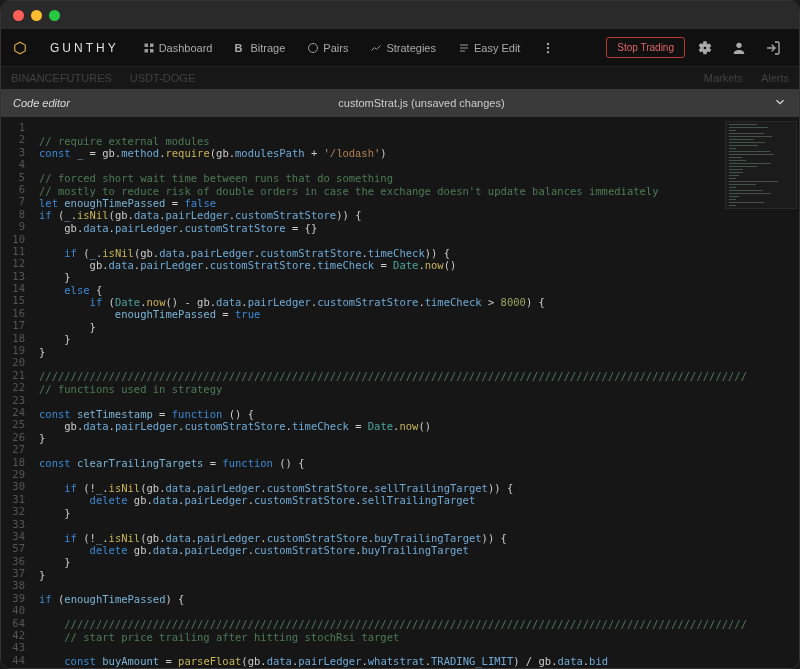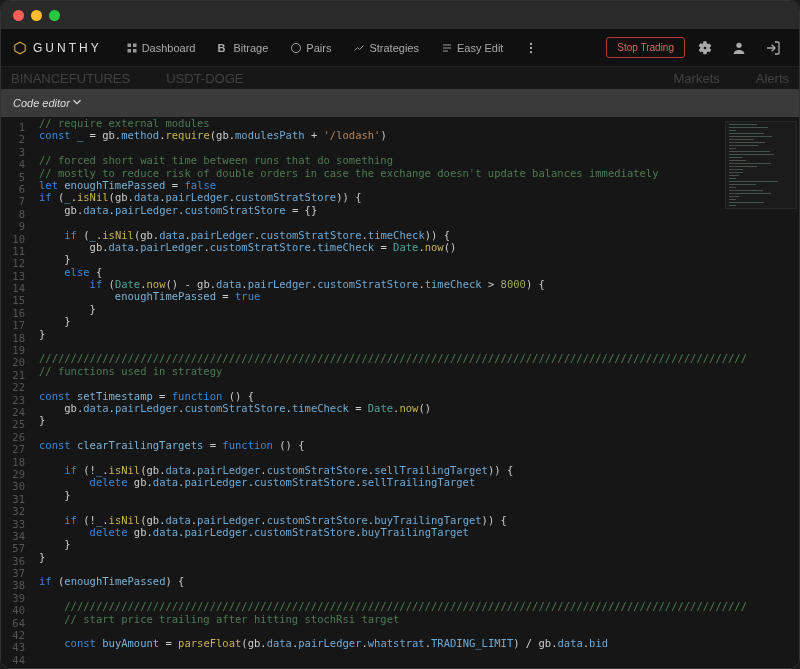"GUNTHY" .brand { gap: 6px -> 23px }
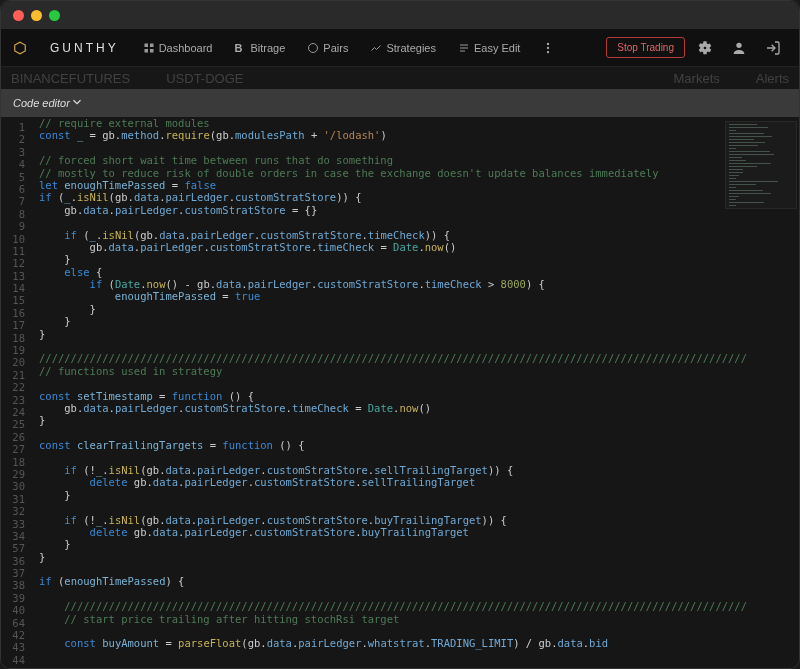"BINANCEFUTURES" .subbar { font-size: 13px -> 11px; gap: 36px -> 18px }
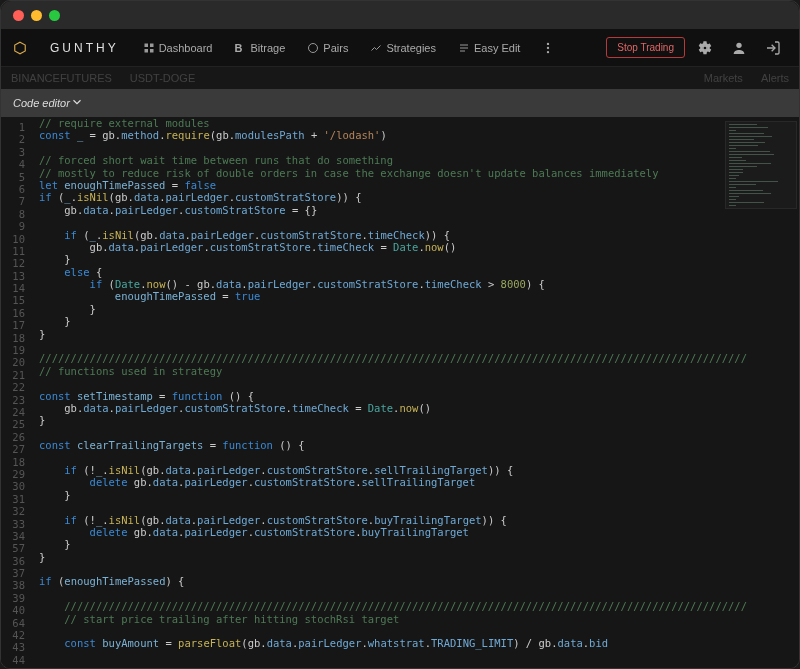"customStrat.js (unsaved changes)" span.file { html: none -> <span>customStrat.js (unsaved changes)</span> }
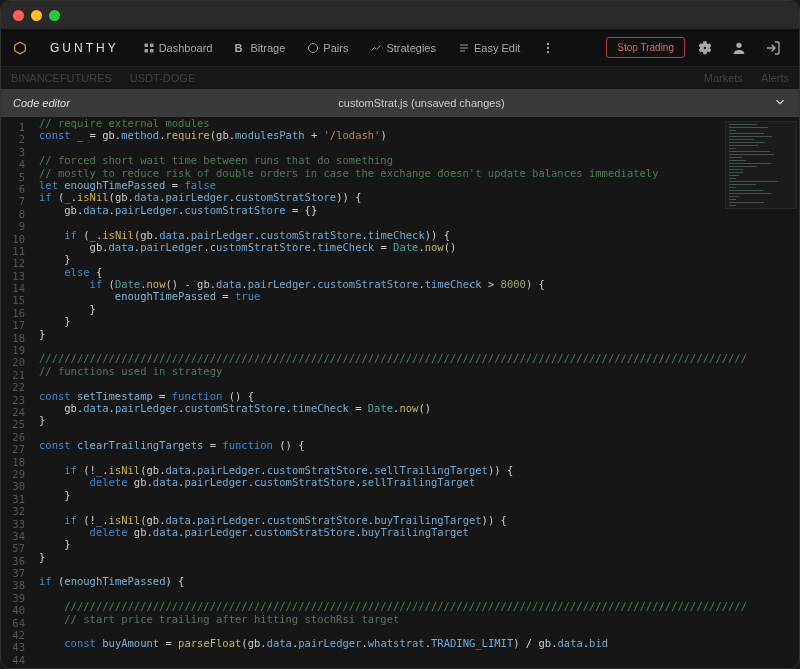"// require external modules" .code { padding: 0 0 4px 8px -> 18px 0 4px 8px }
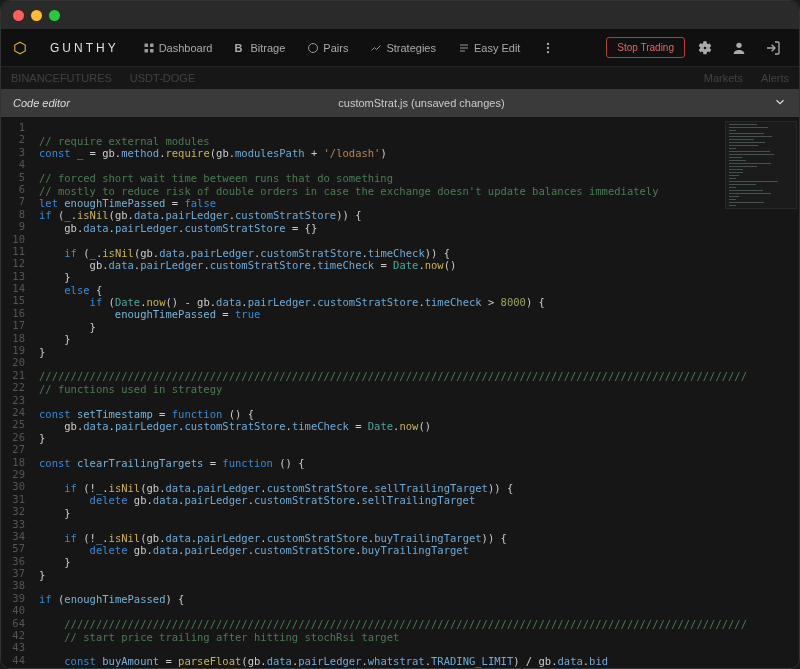"'/lodash'" .tok-st { font-family: none -> Liberation Mono, monospace }
